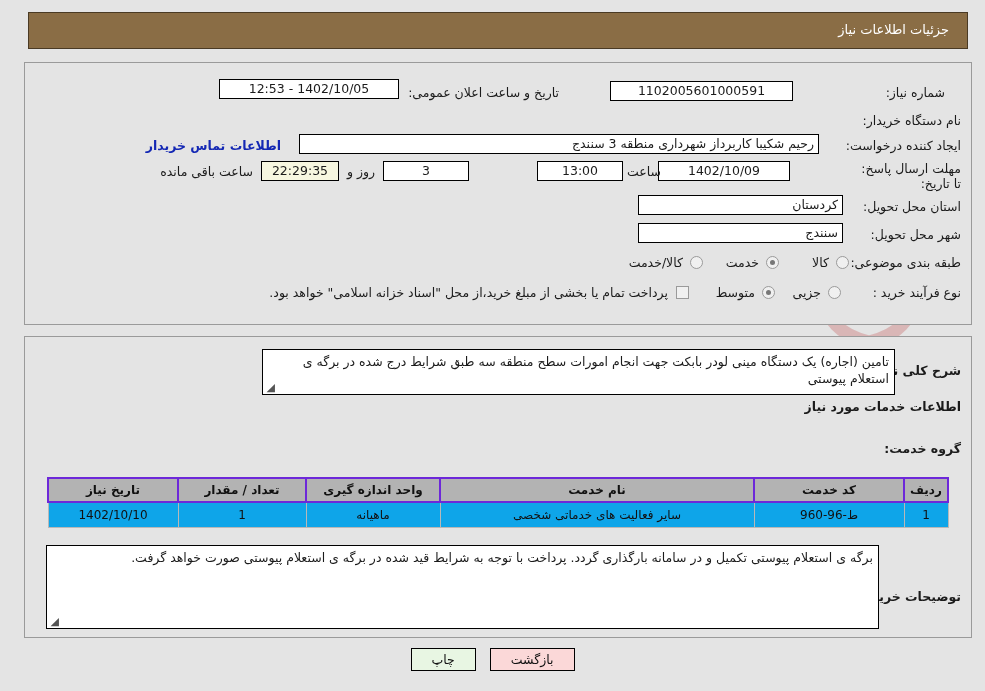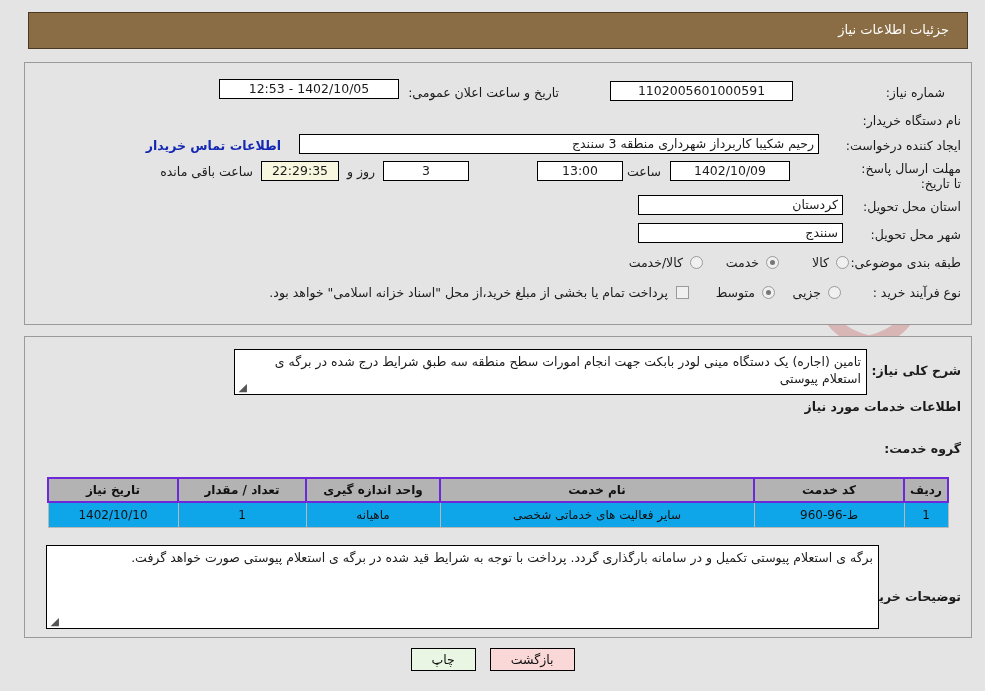"1402/10/09" div.box { width: 120px -> 132px }
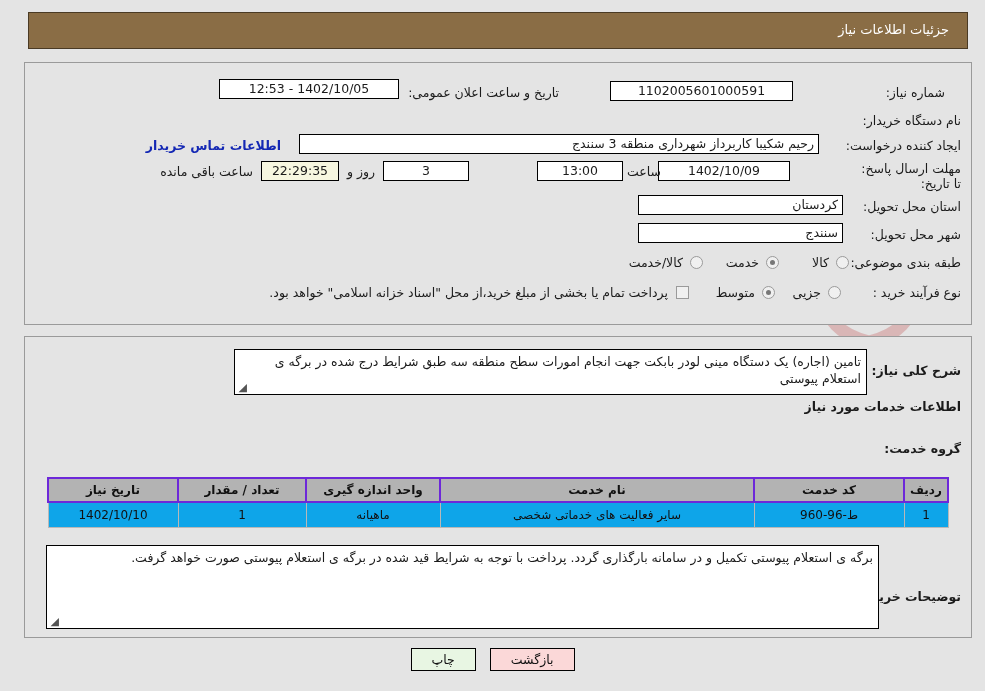"تامین (اجاره) یک دستگاه مینی" div.ta { right: 104px -> 76px }
